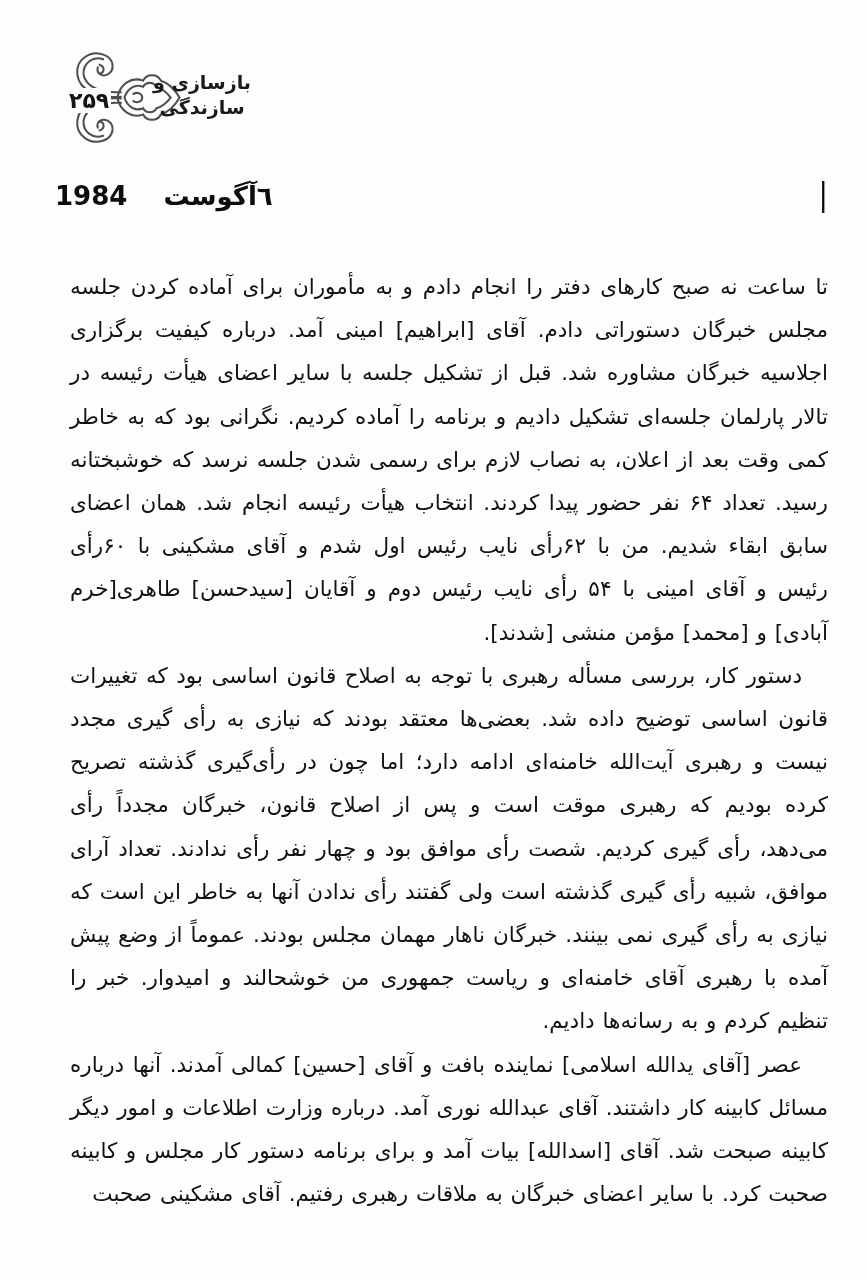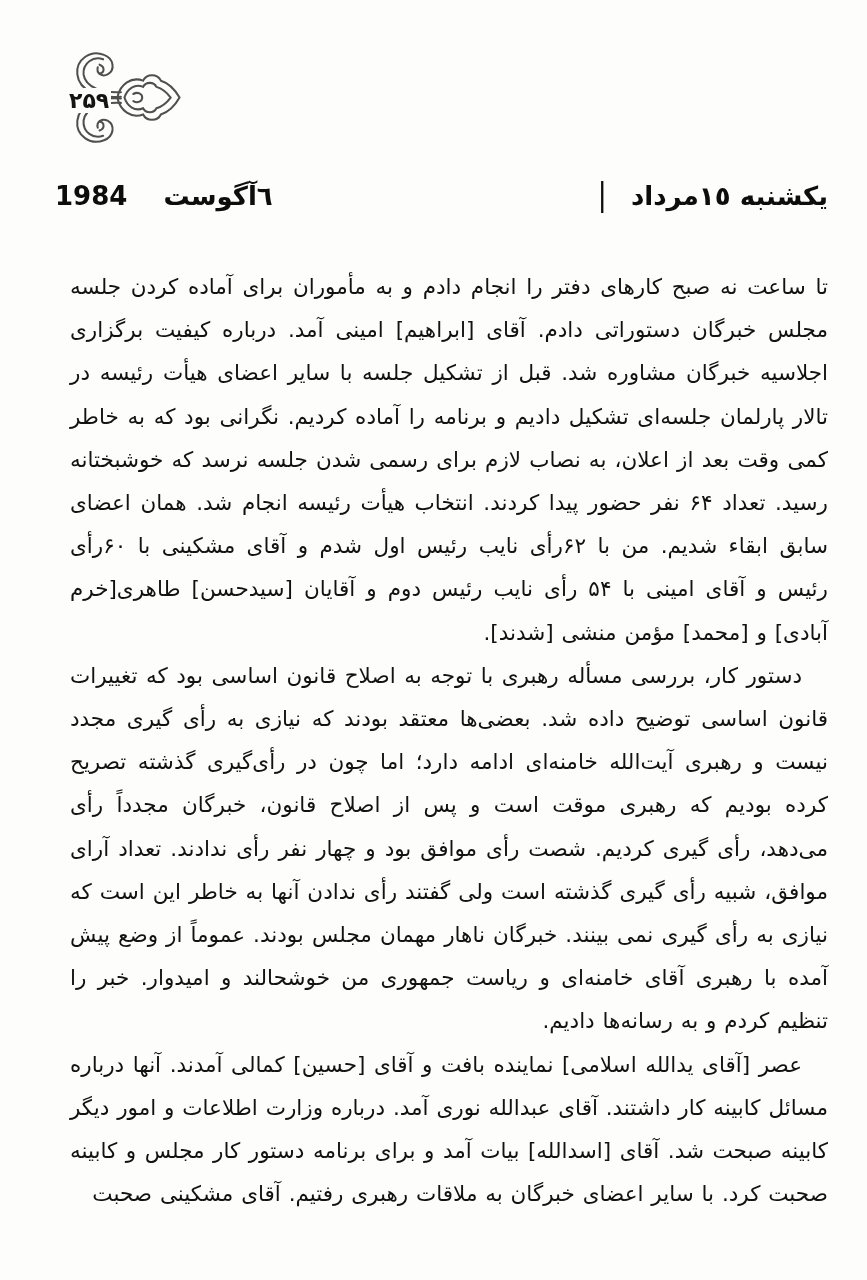"بازسازی و" div.book-title { html: none -> <div> <div>بازسازی و</div> <div>سازندگی</div> </div> }
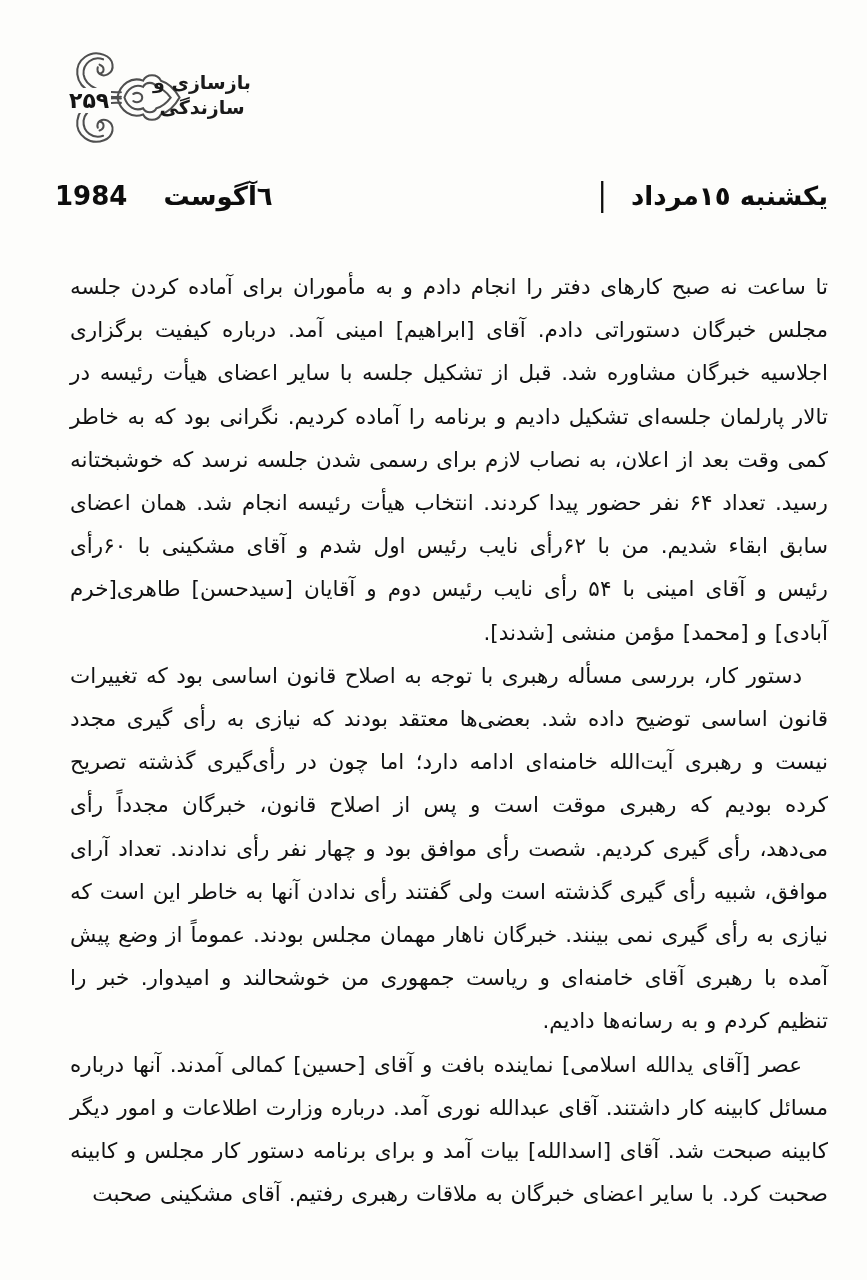"یکشنبه ١٥مرداد" span { html: <span>یکشنبه ١٥مرداد</span> -> none }
